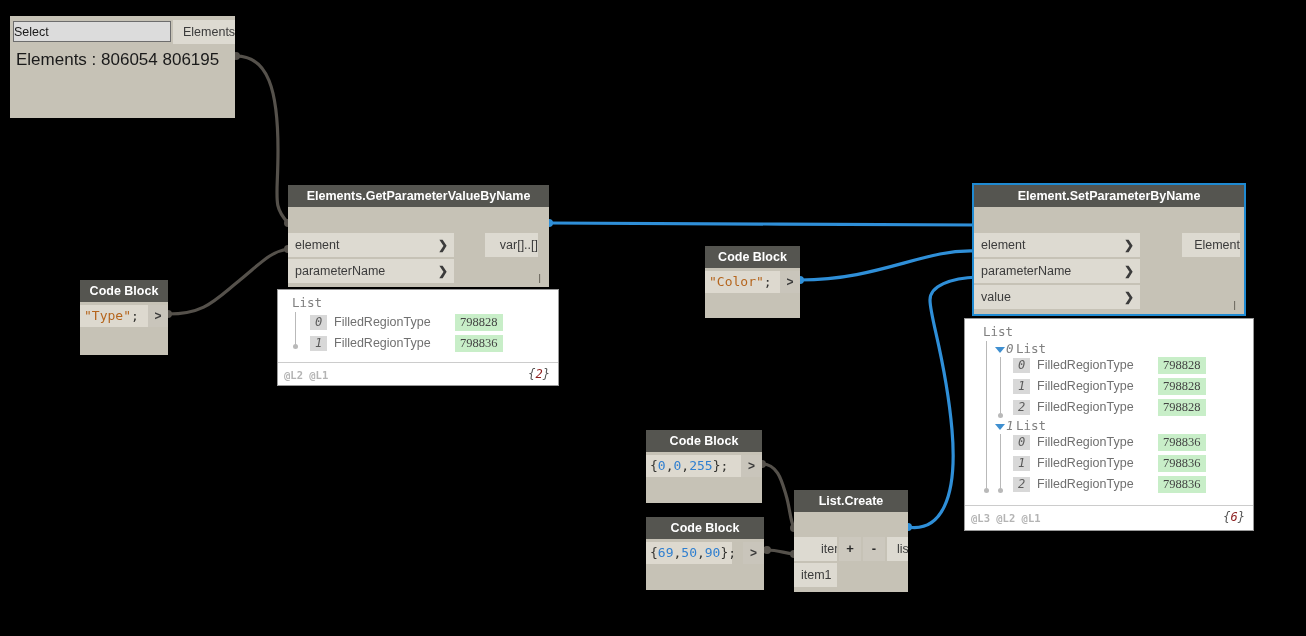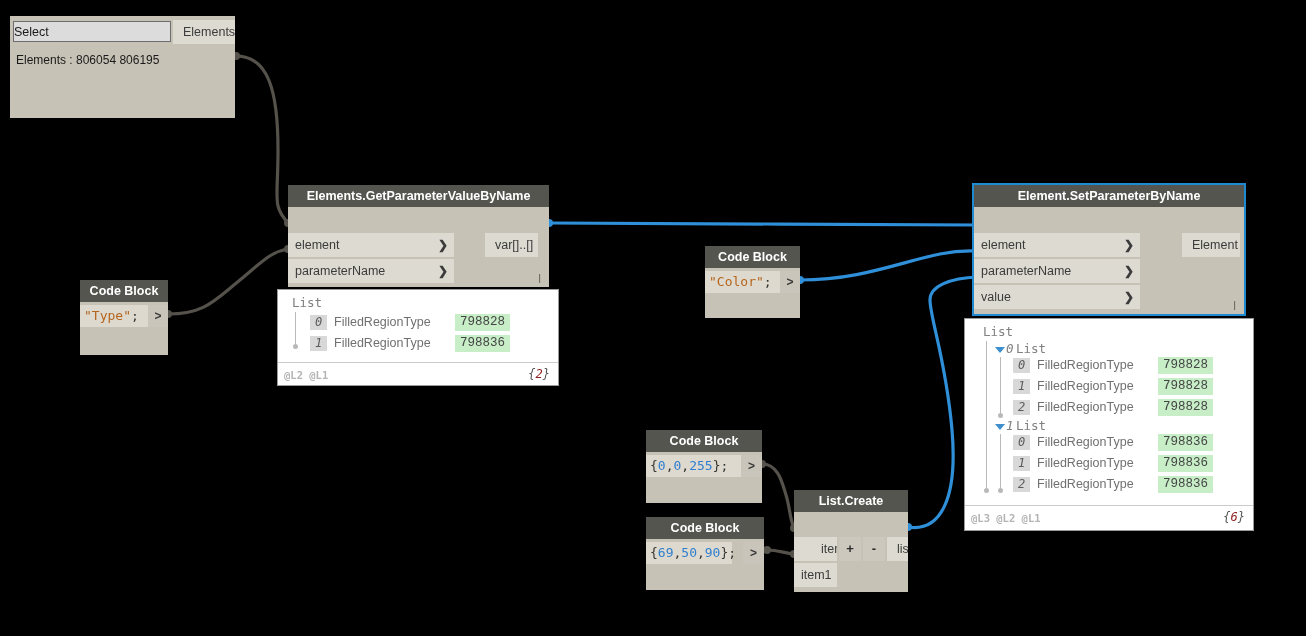"Elements" .port.out { text-align: left -> right }
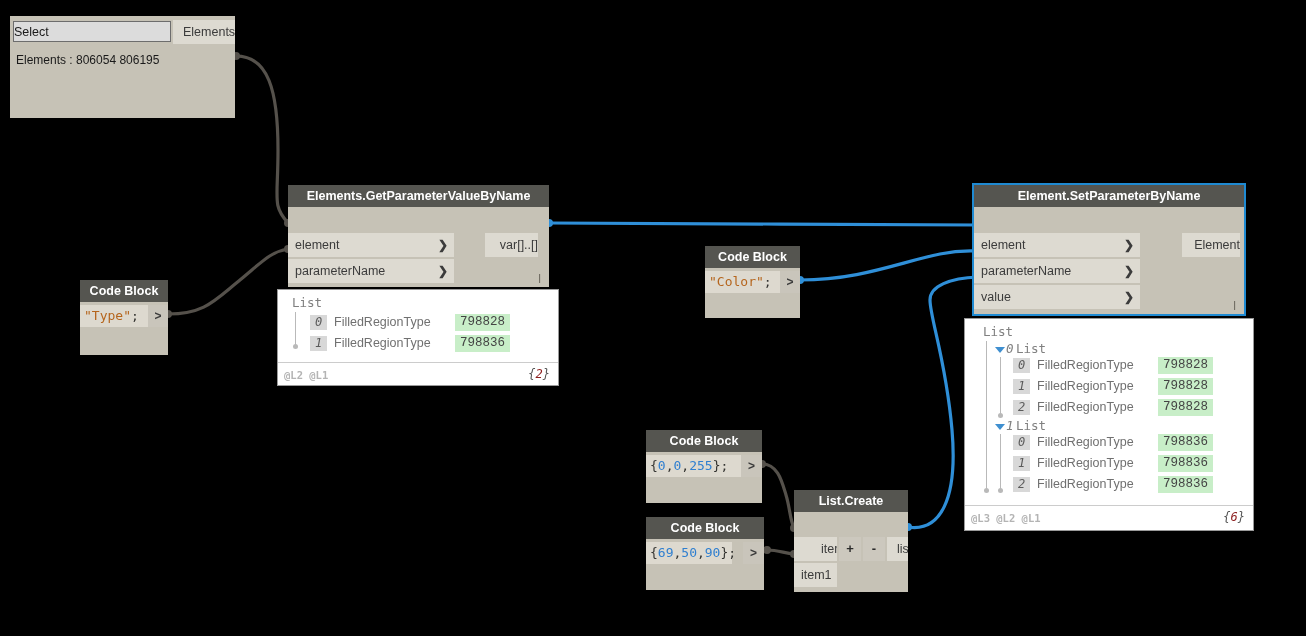"Elements : 806054 806195" .sme-text { font-size: 12px -> 17px }
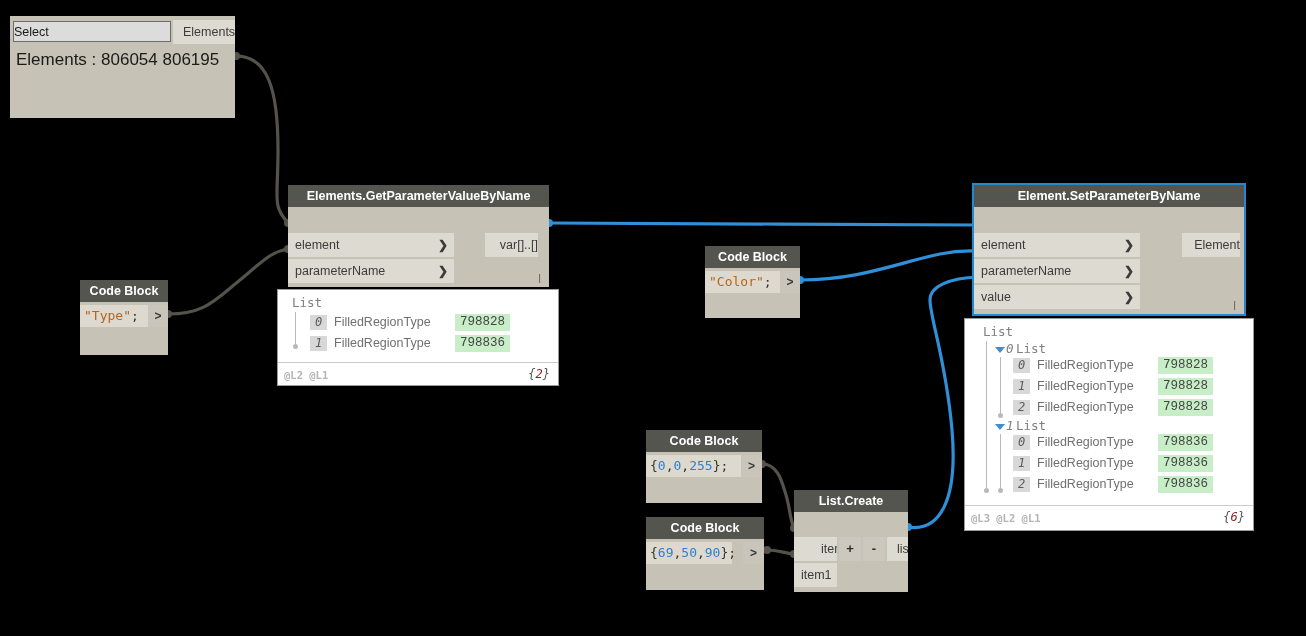"798828" .pv-val { font-family: Liberation Mono, monospace -> Liberation Serif, serif }
